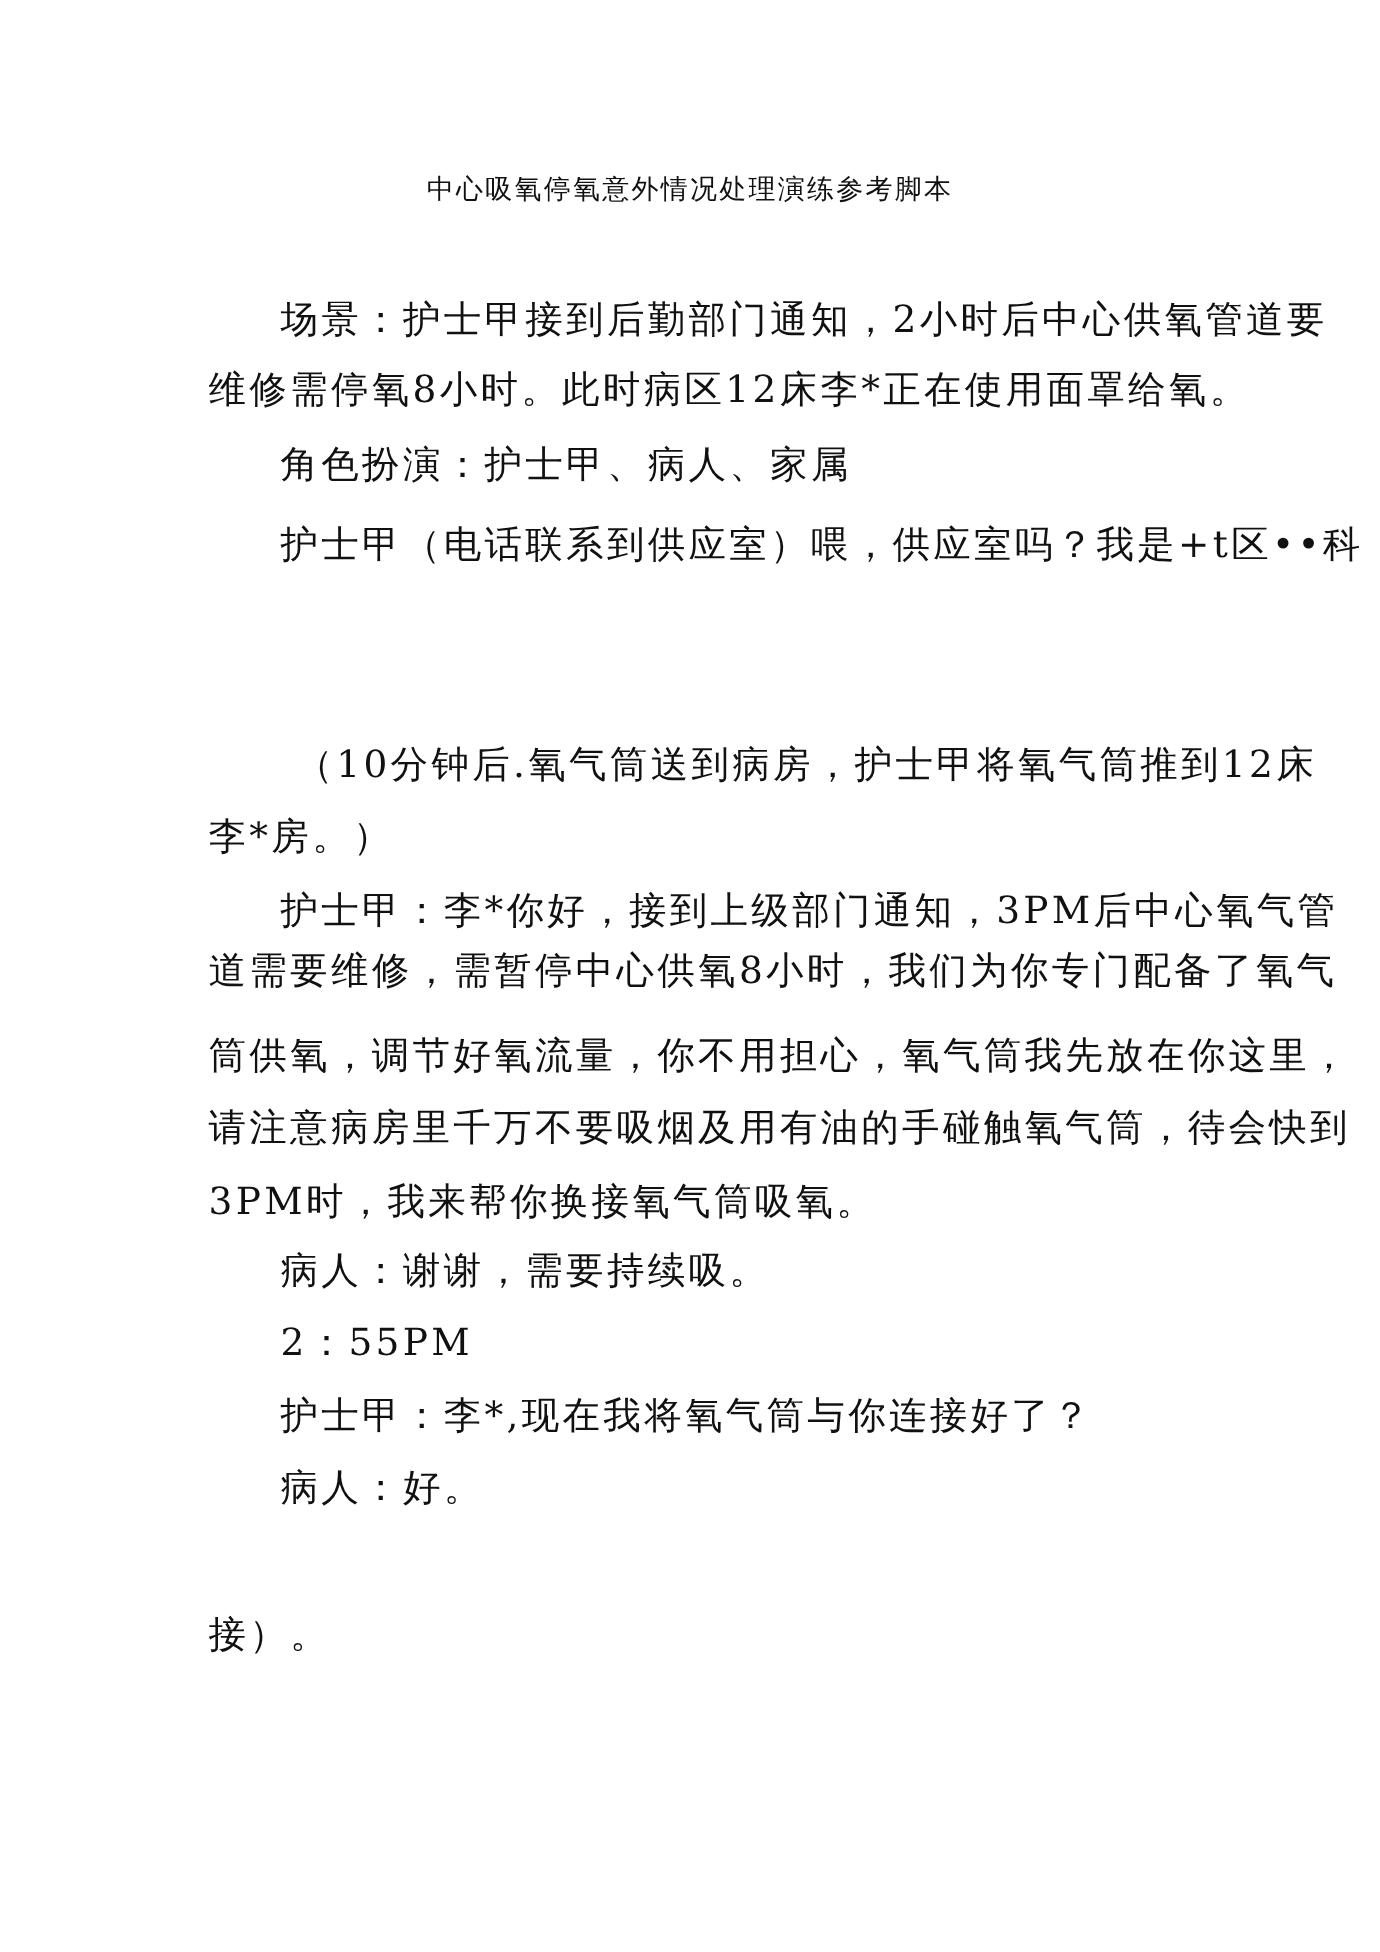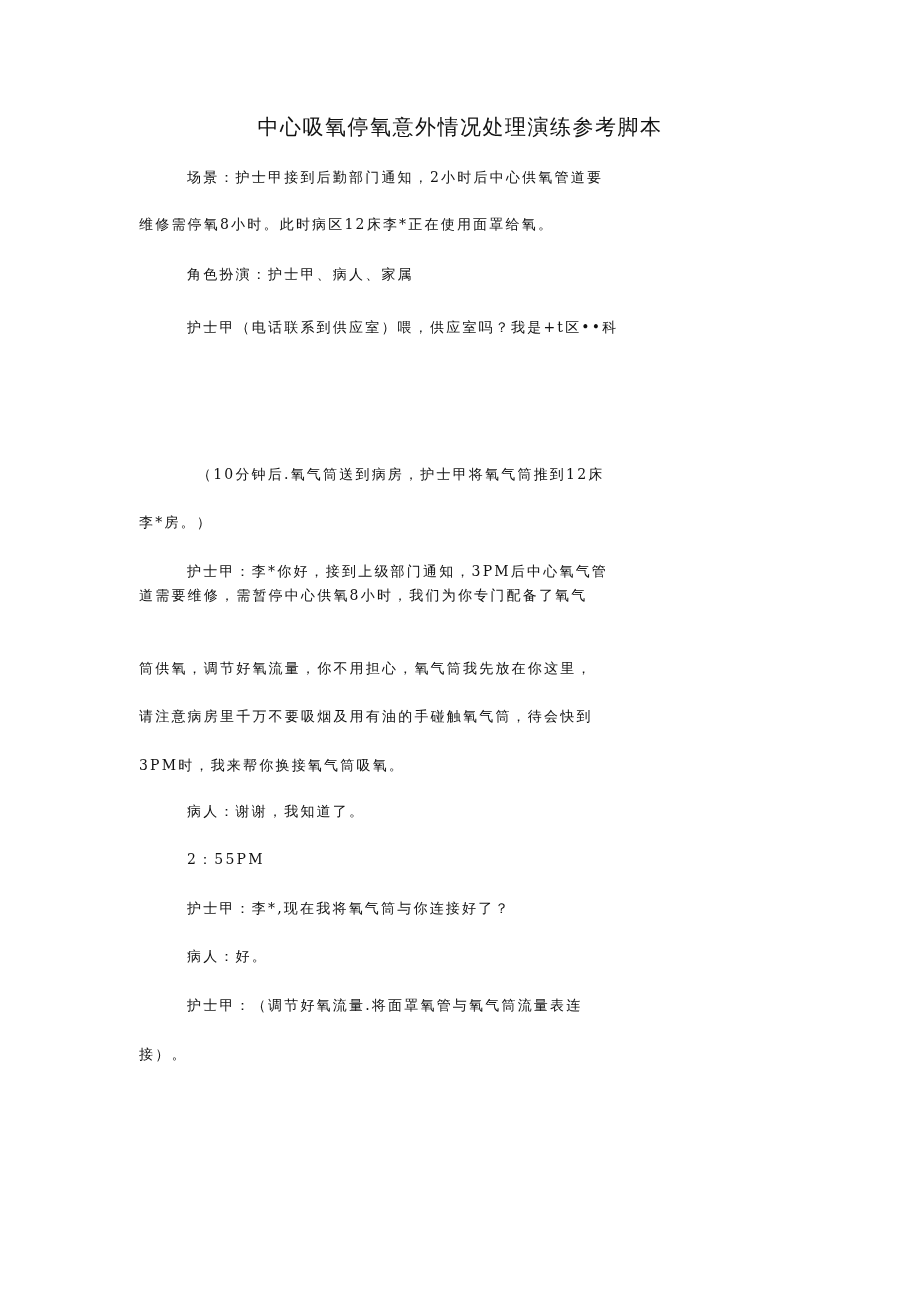"中心吸氧停氧意外情况处理演练参考脚本" .title { font-size: 21px -> 18px }
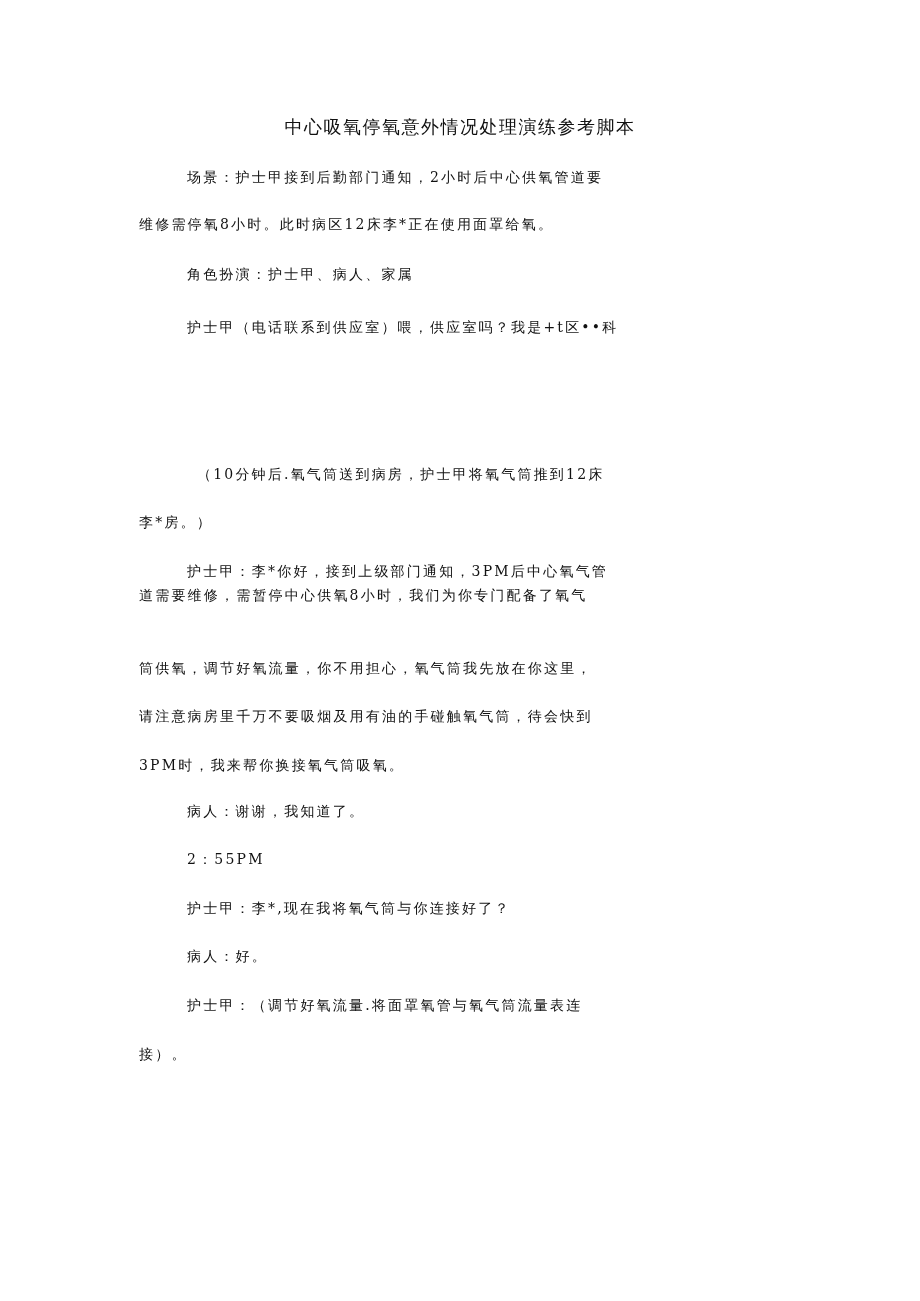"场景：护士甲接到后勤部门通知，2小时后中心供氧管道要" .line { font-size: 14px -> 25px; margin-top: none -> 36px }
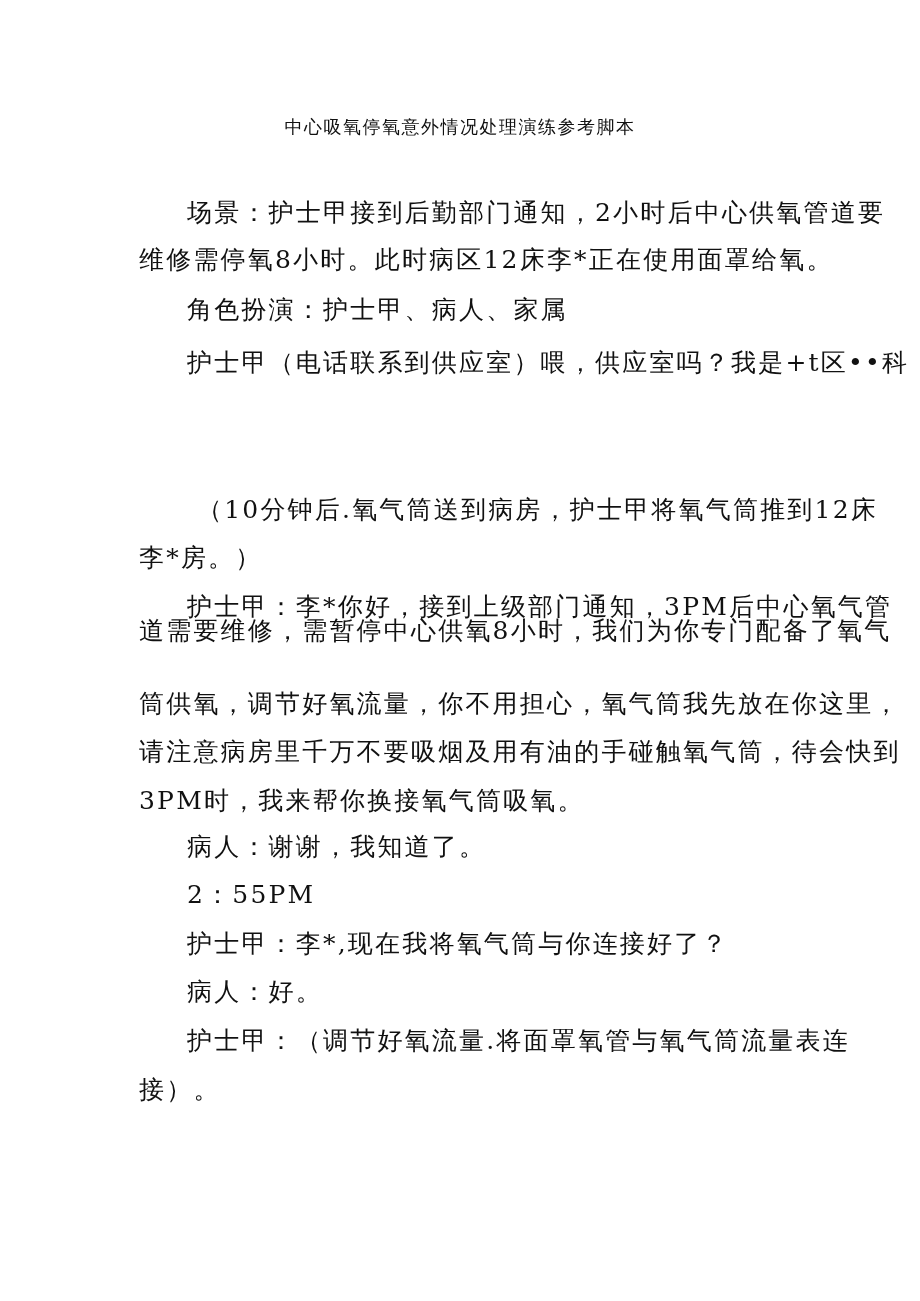"道需要维修，需暂停中心供氧8小时，我们为你专门配备了氧气" div.line { top: 580px -> 596px }
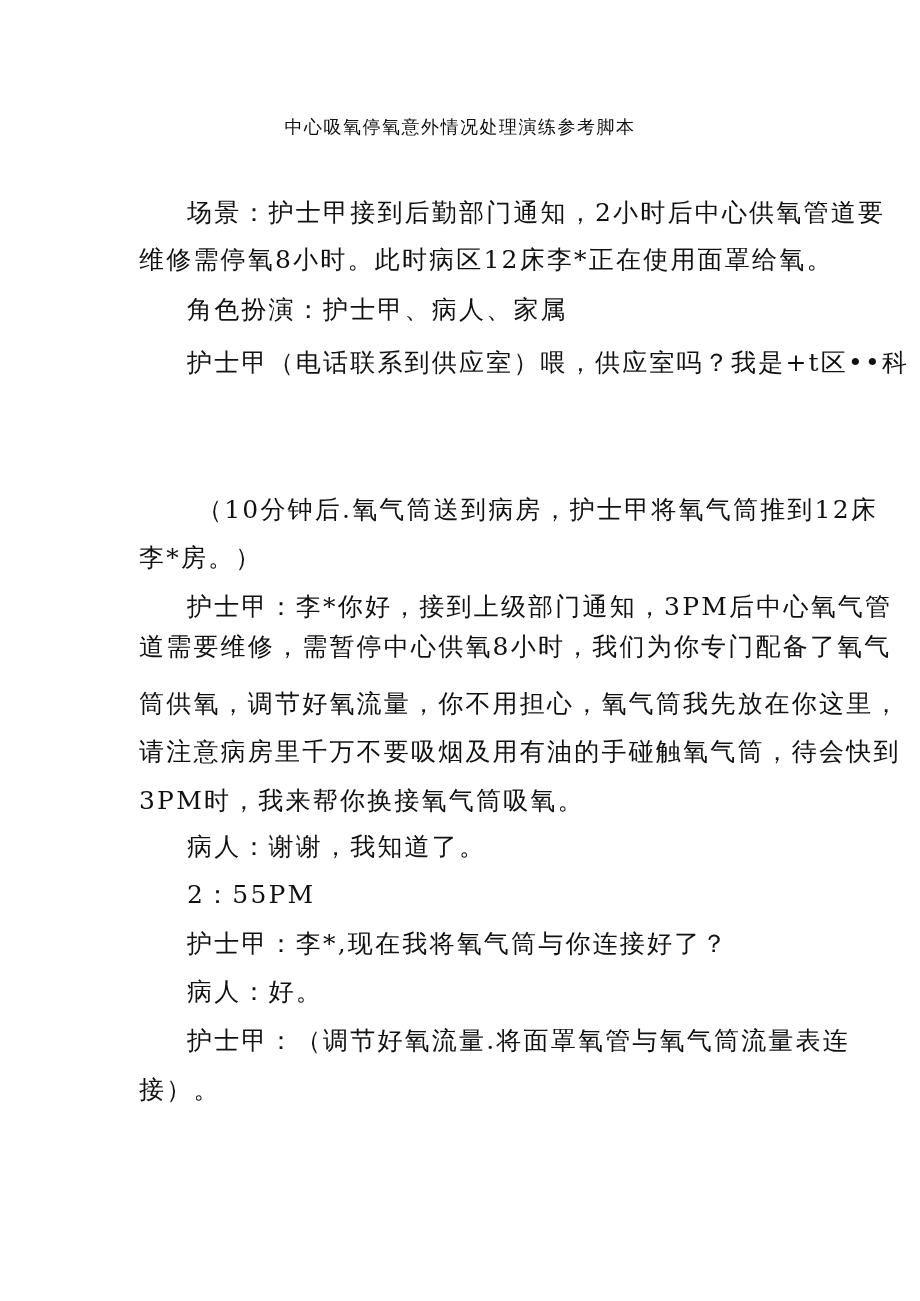"病人：谢谢，我知道了。" div.line { text: 我知道了 -> 需要持续吸 }
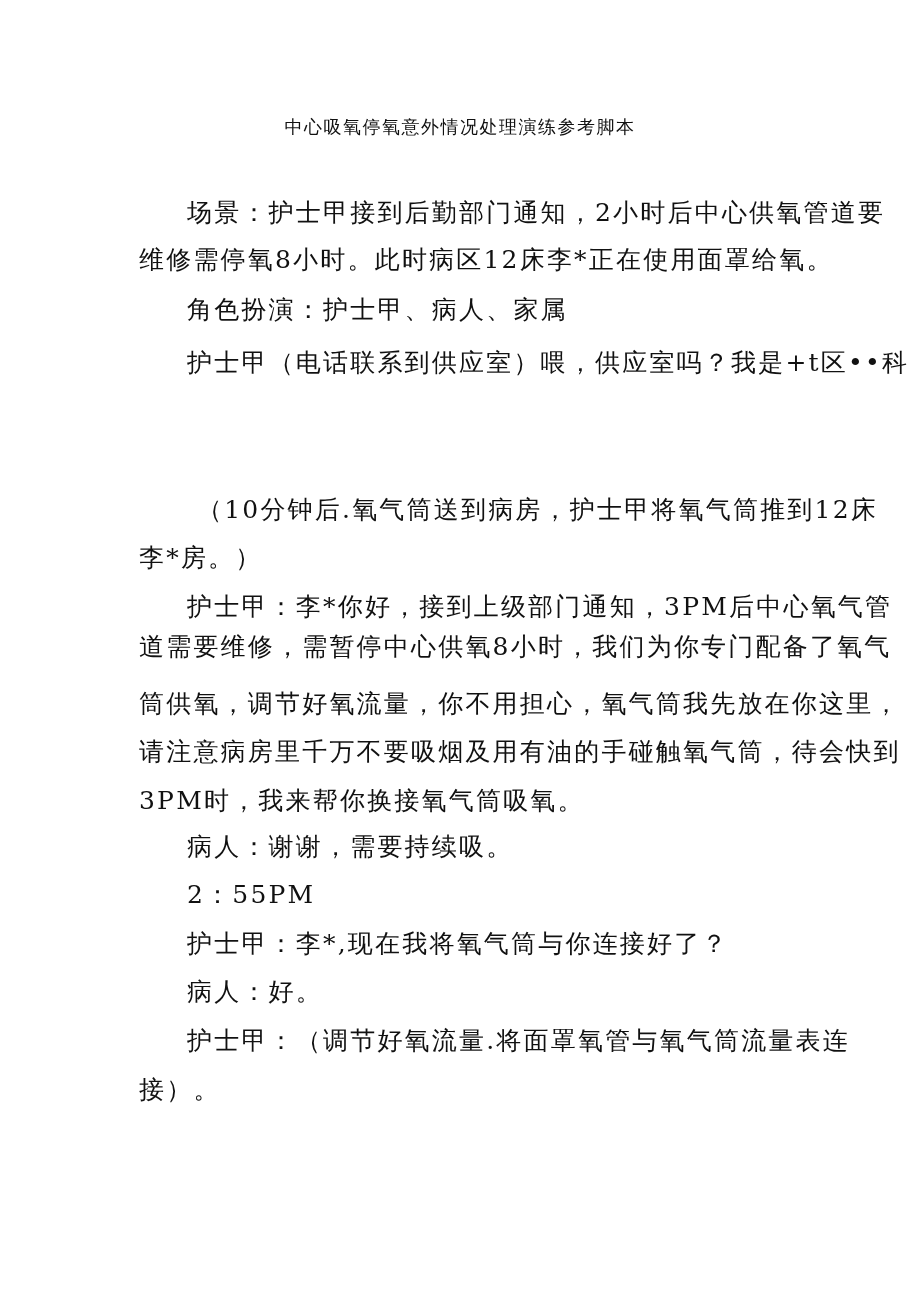"护士甲：（调节好氧流量.将面罩氧管与氧气筒流量表连" div.line { html: <div>护士甲：（调节好氧流量.将面罩氧管与氧气筒流量表连</div> -> none }
